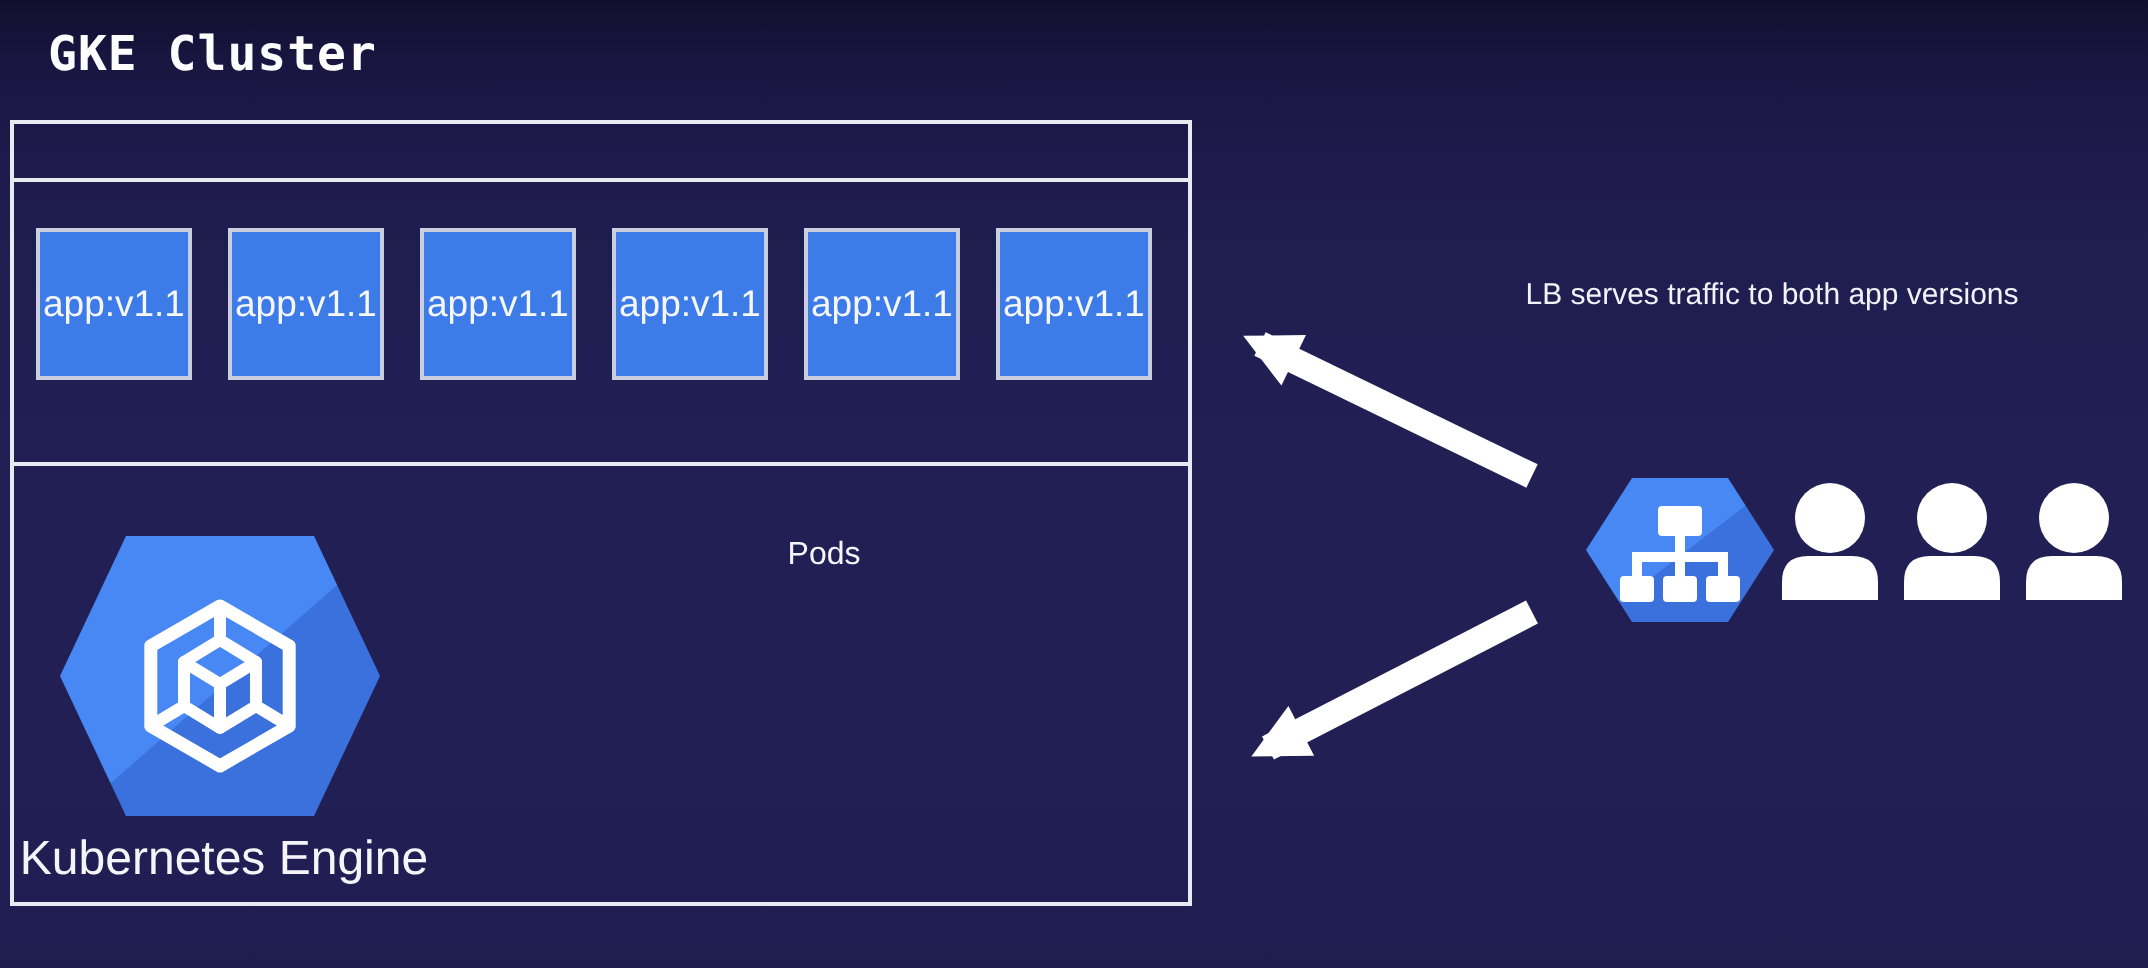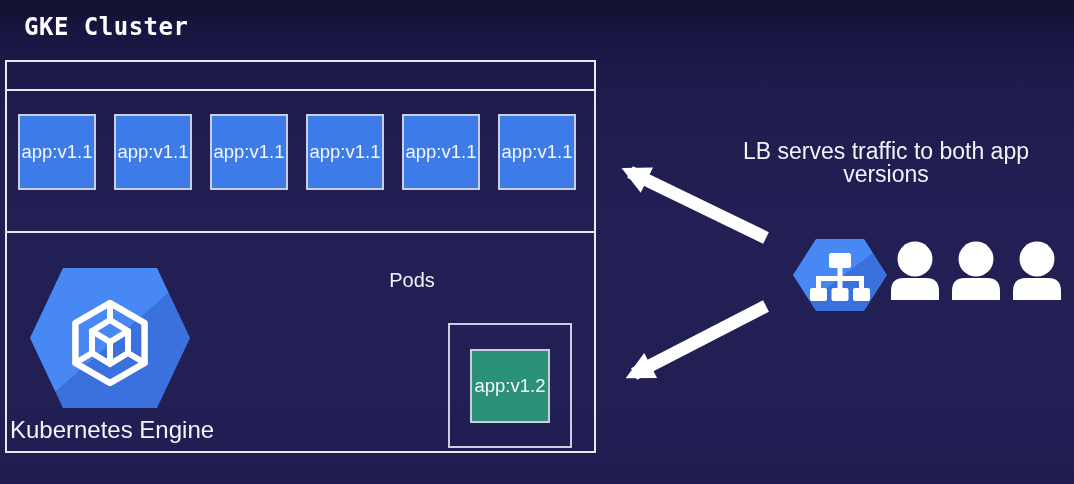"LB serves traffic to both" .annotation { font-size: 23px -> 15px }
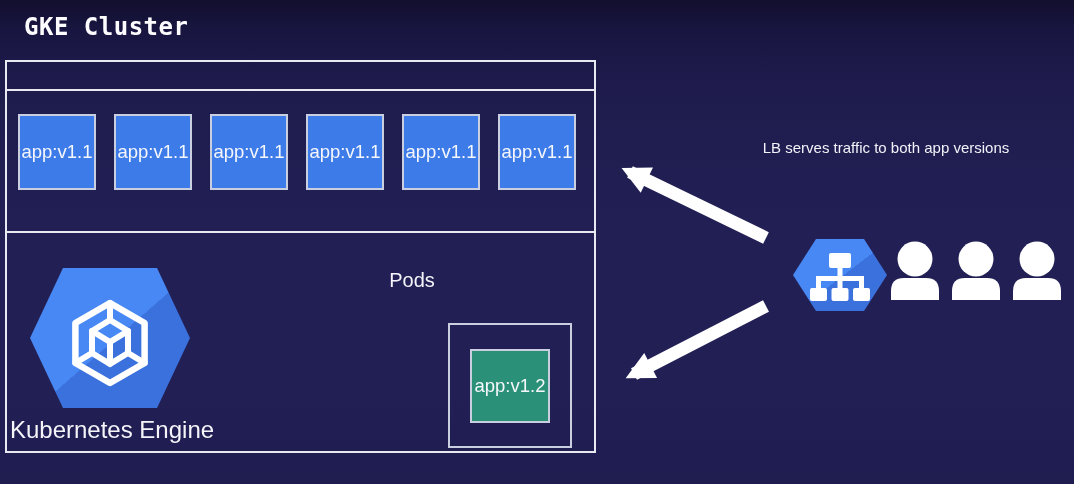"Pods" .pods-label { font-size: 20px -> 16px }
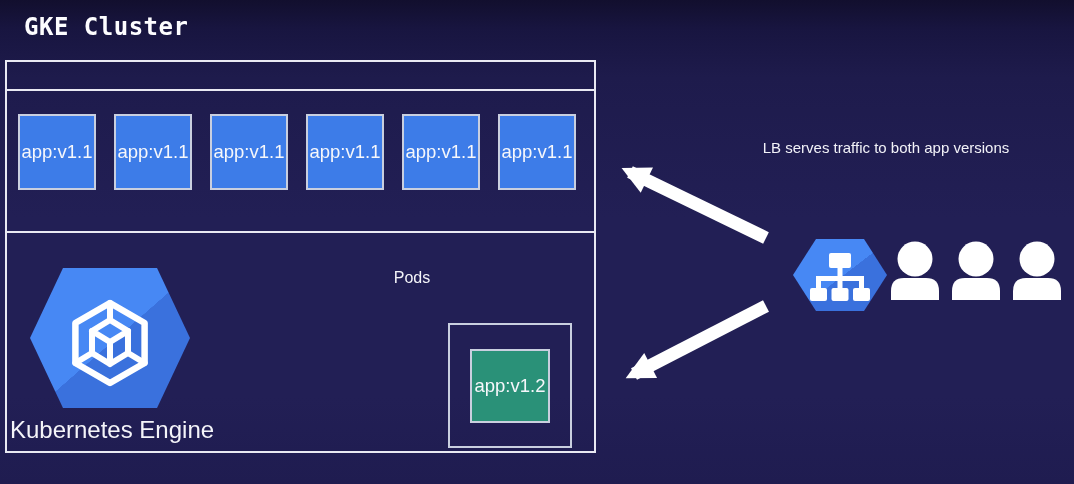"app:v1.2" div.canary-box { html: <div> <div>app:v1.2</div> </div> -> none }
